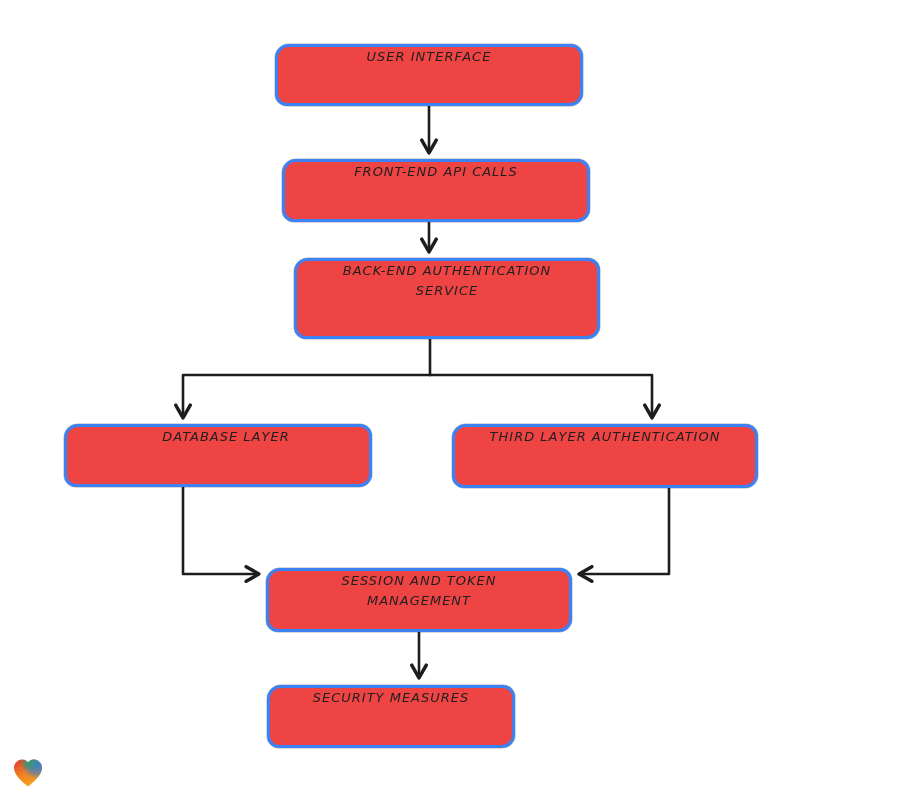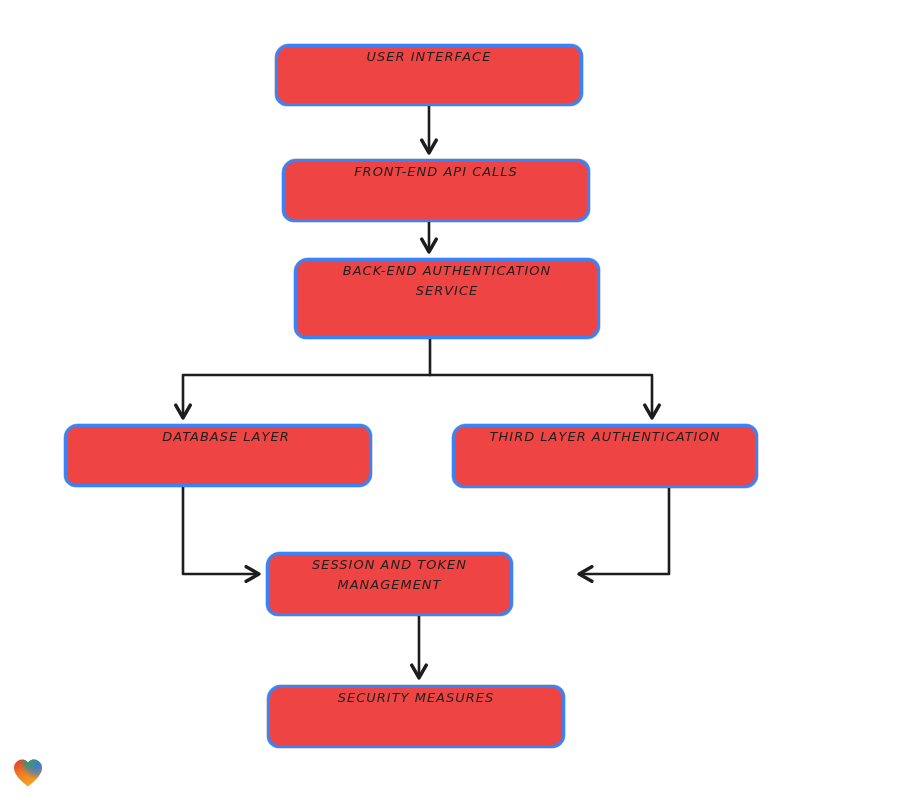"SESSION AND TOKEN" #n-st { top: 552px -> 568px; width: 247px -> 306px }
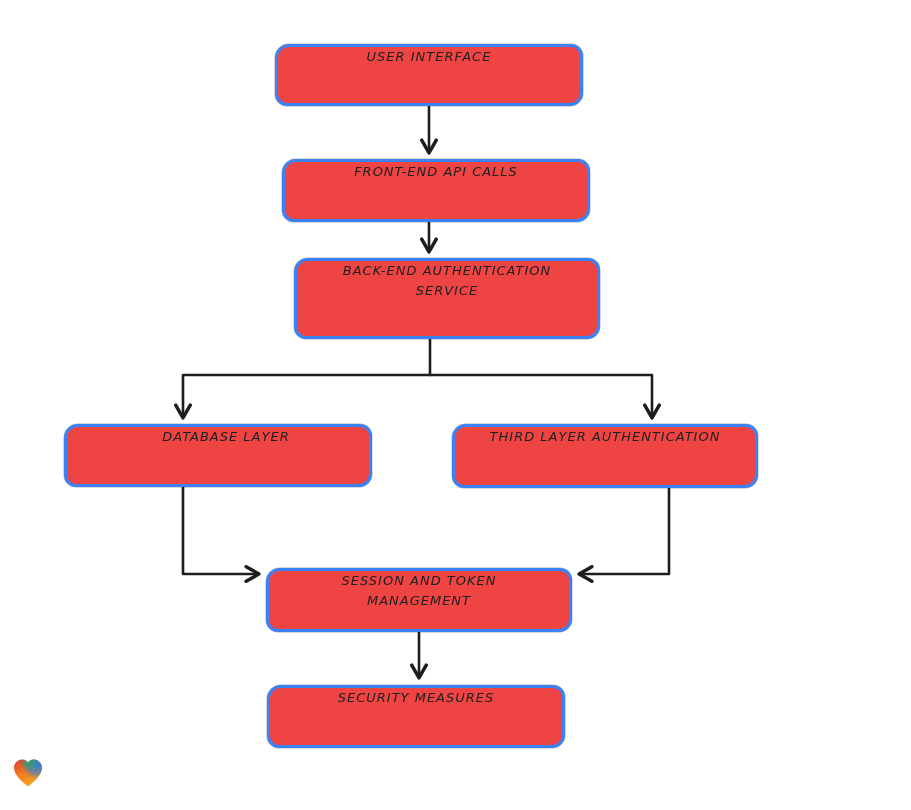"SECURITY MEASURES" #n-sm { width: 298px -> 248px }
